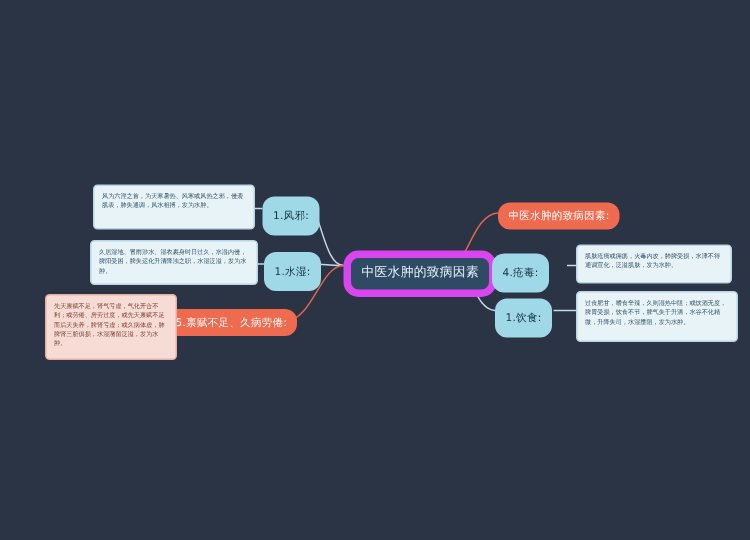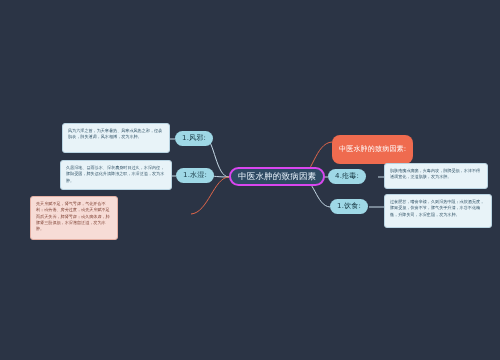"1.风邪:" .node.blue { height: 15px -> 26px }
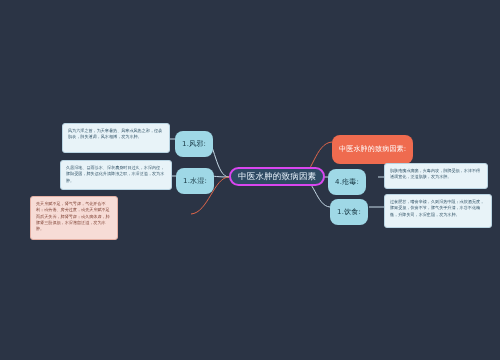"中医水肿的致病因素:" .node.orange { height: 29px -> 18px }
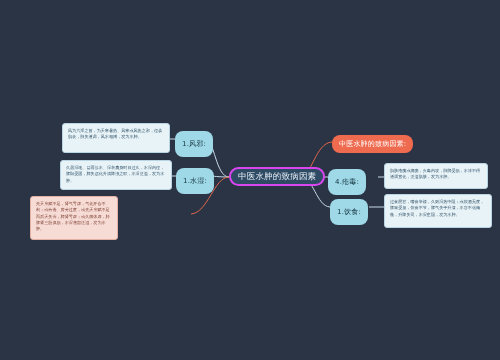"中医水肿的致病因素" .node.root { border: 2px solid #d946ef -> 5px solid #d946ef; height: 19px -> 31px }
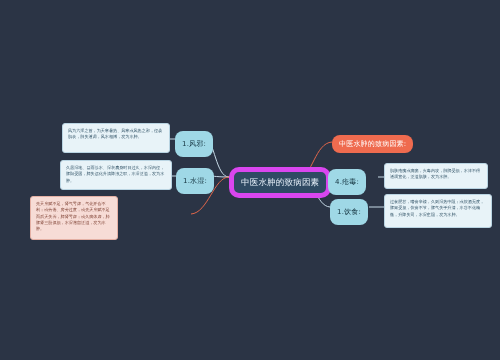"5.禀赋不足、久病劳倦:" div.node { html: none -> <div>5.禀赋不足、久病劳倦:</div> }
